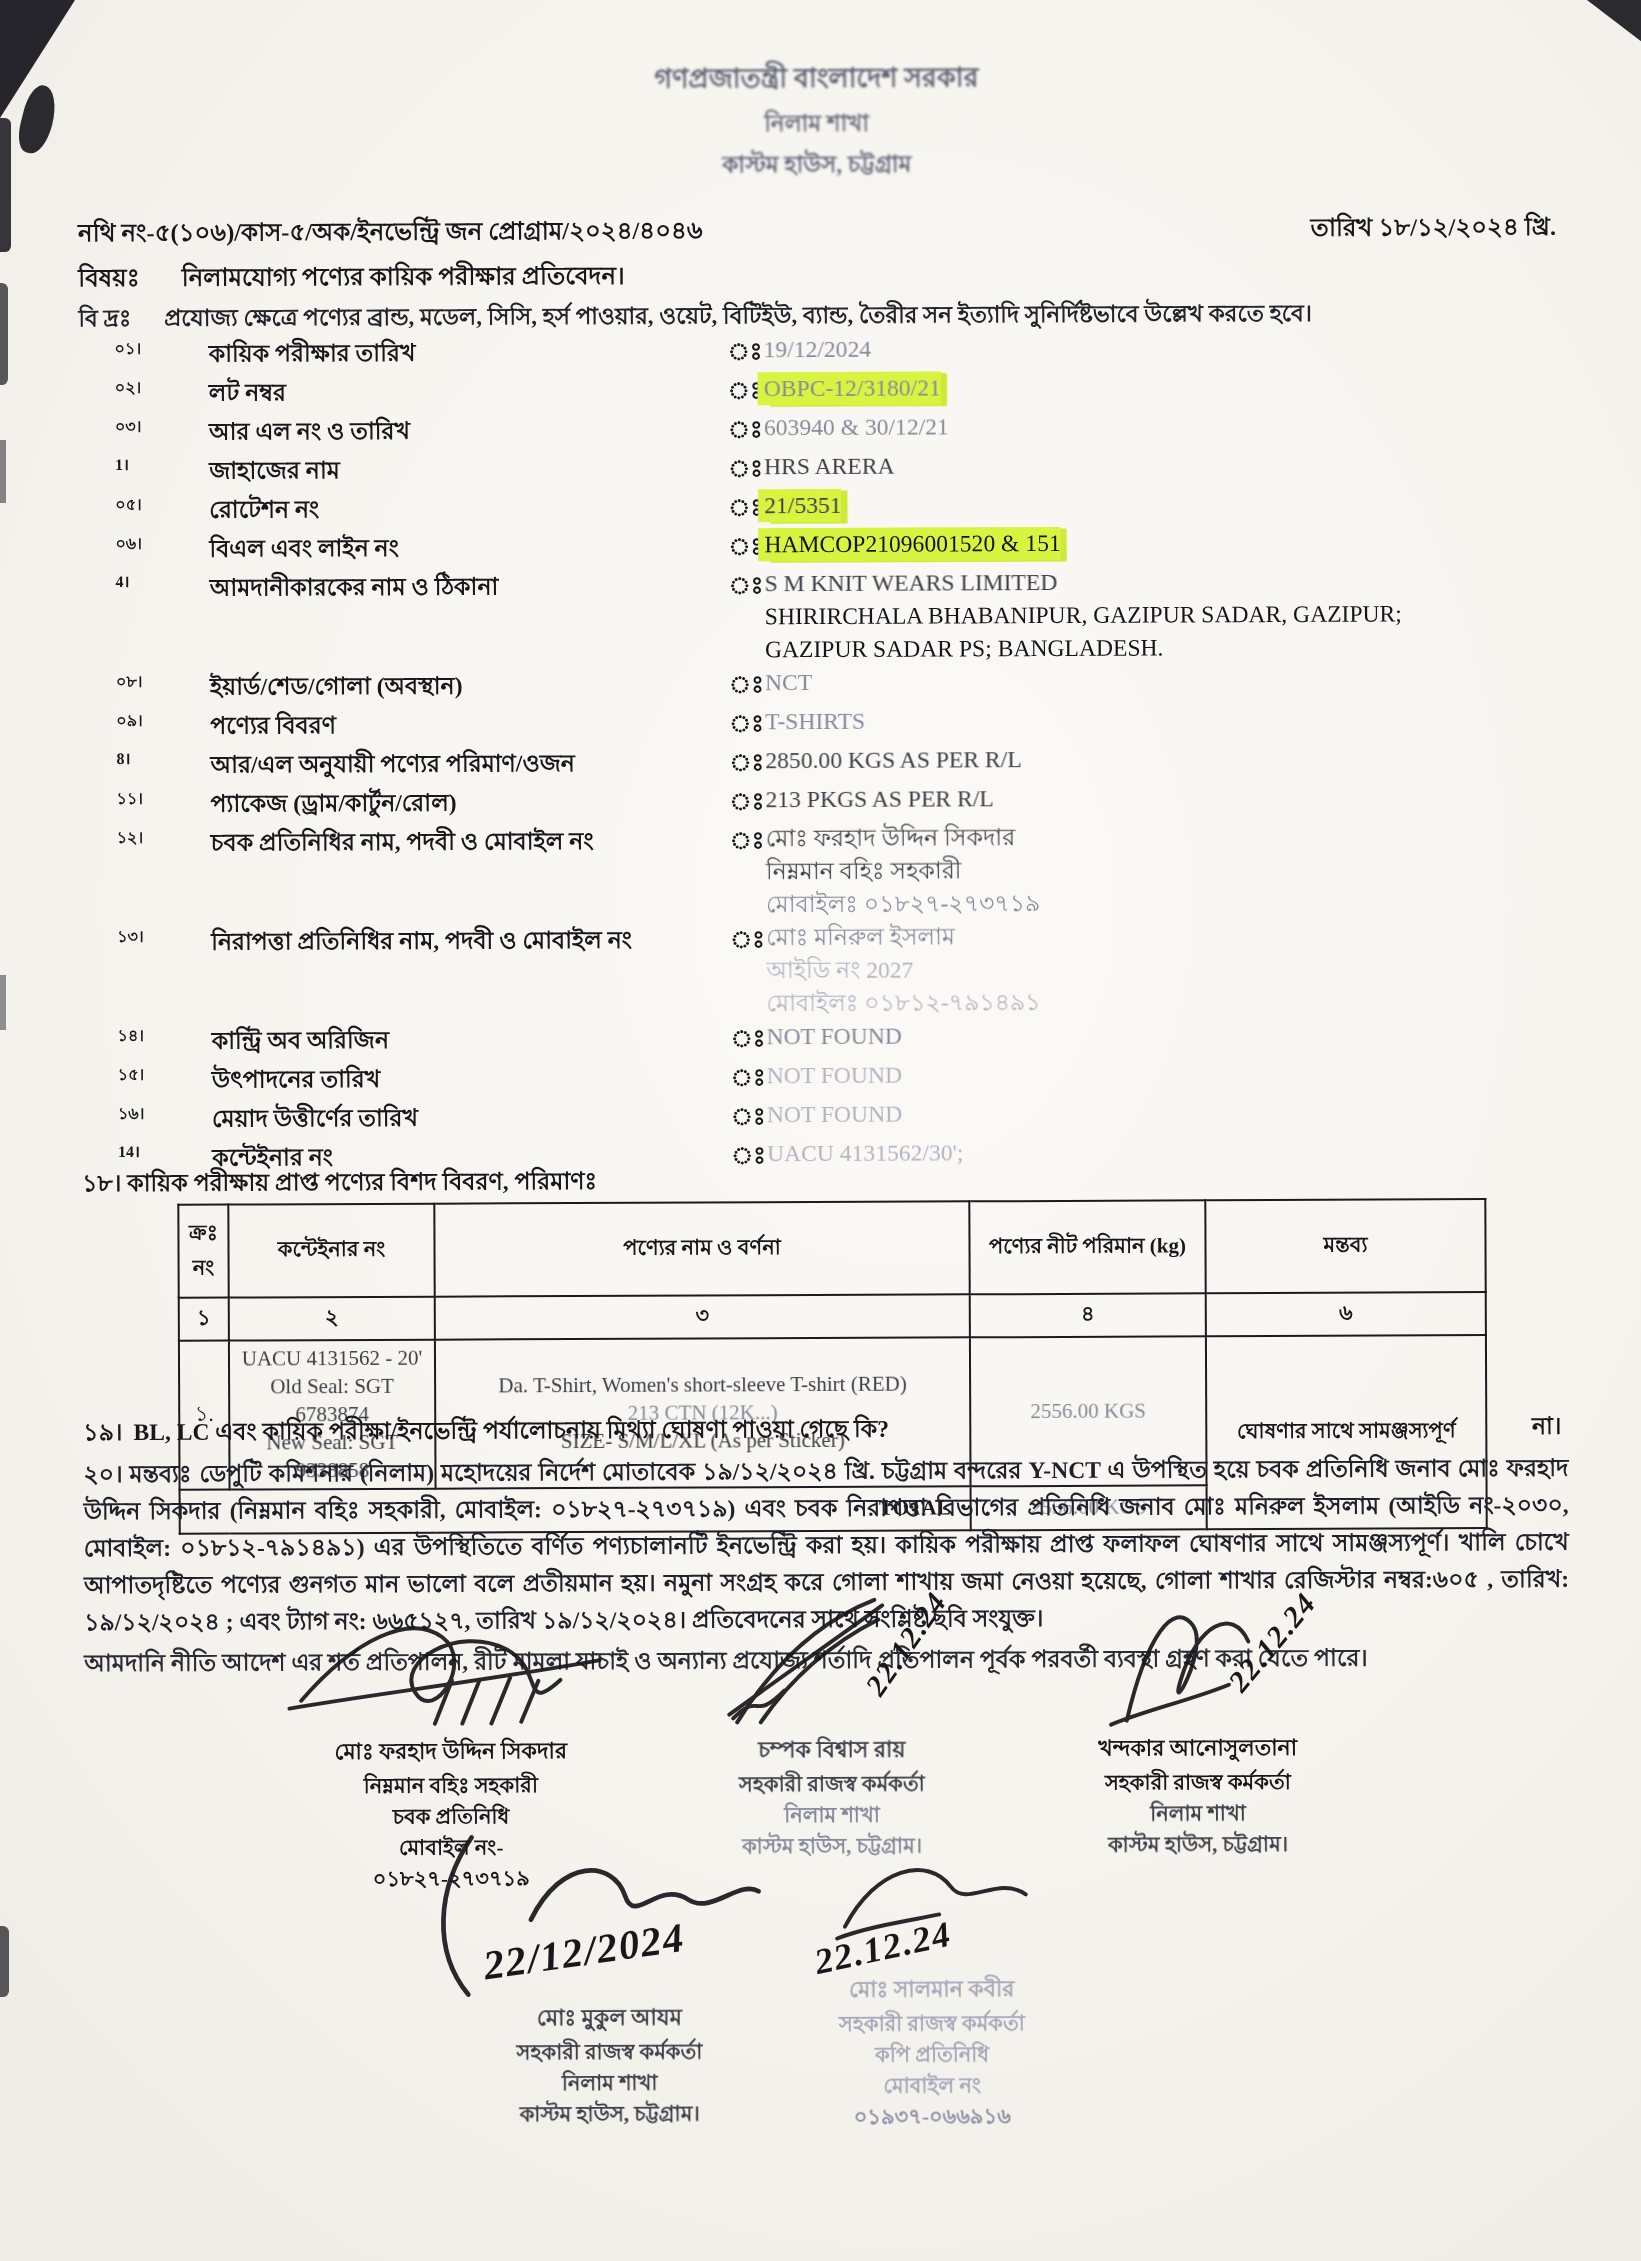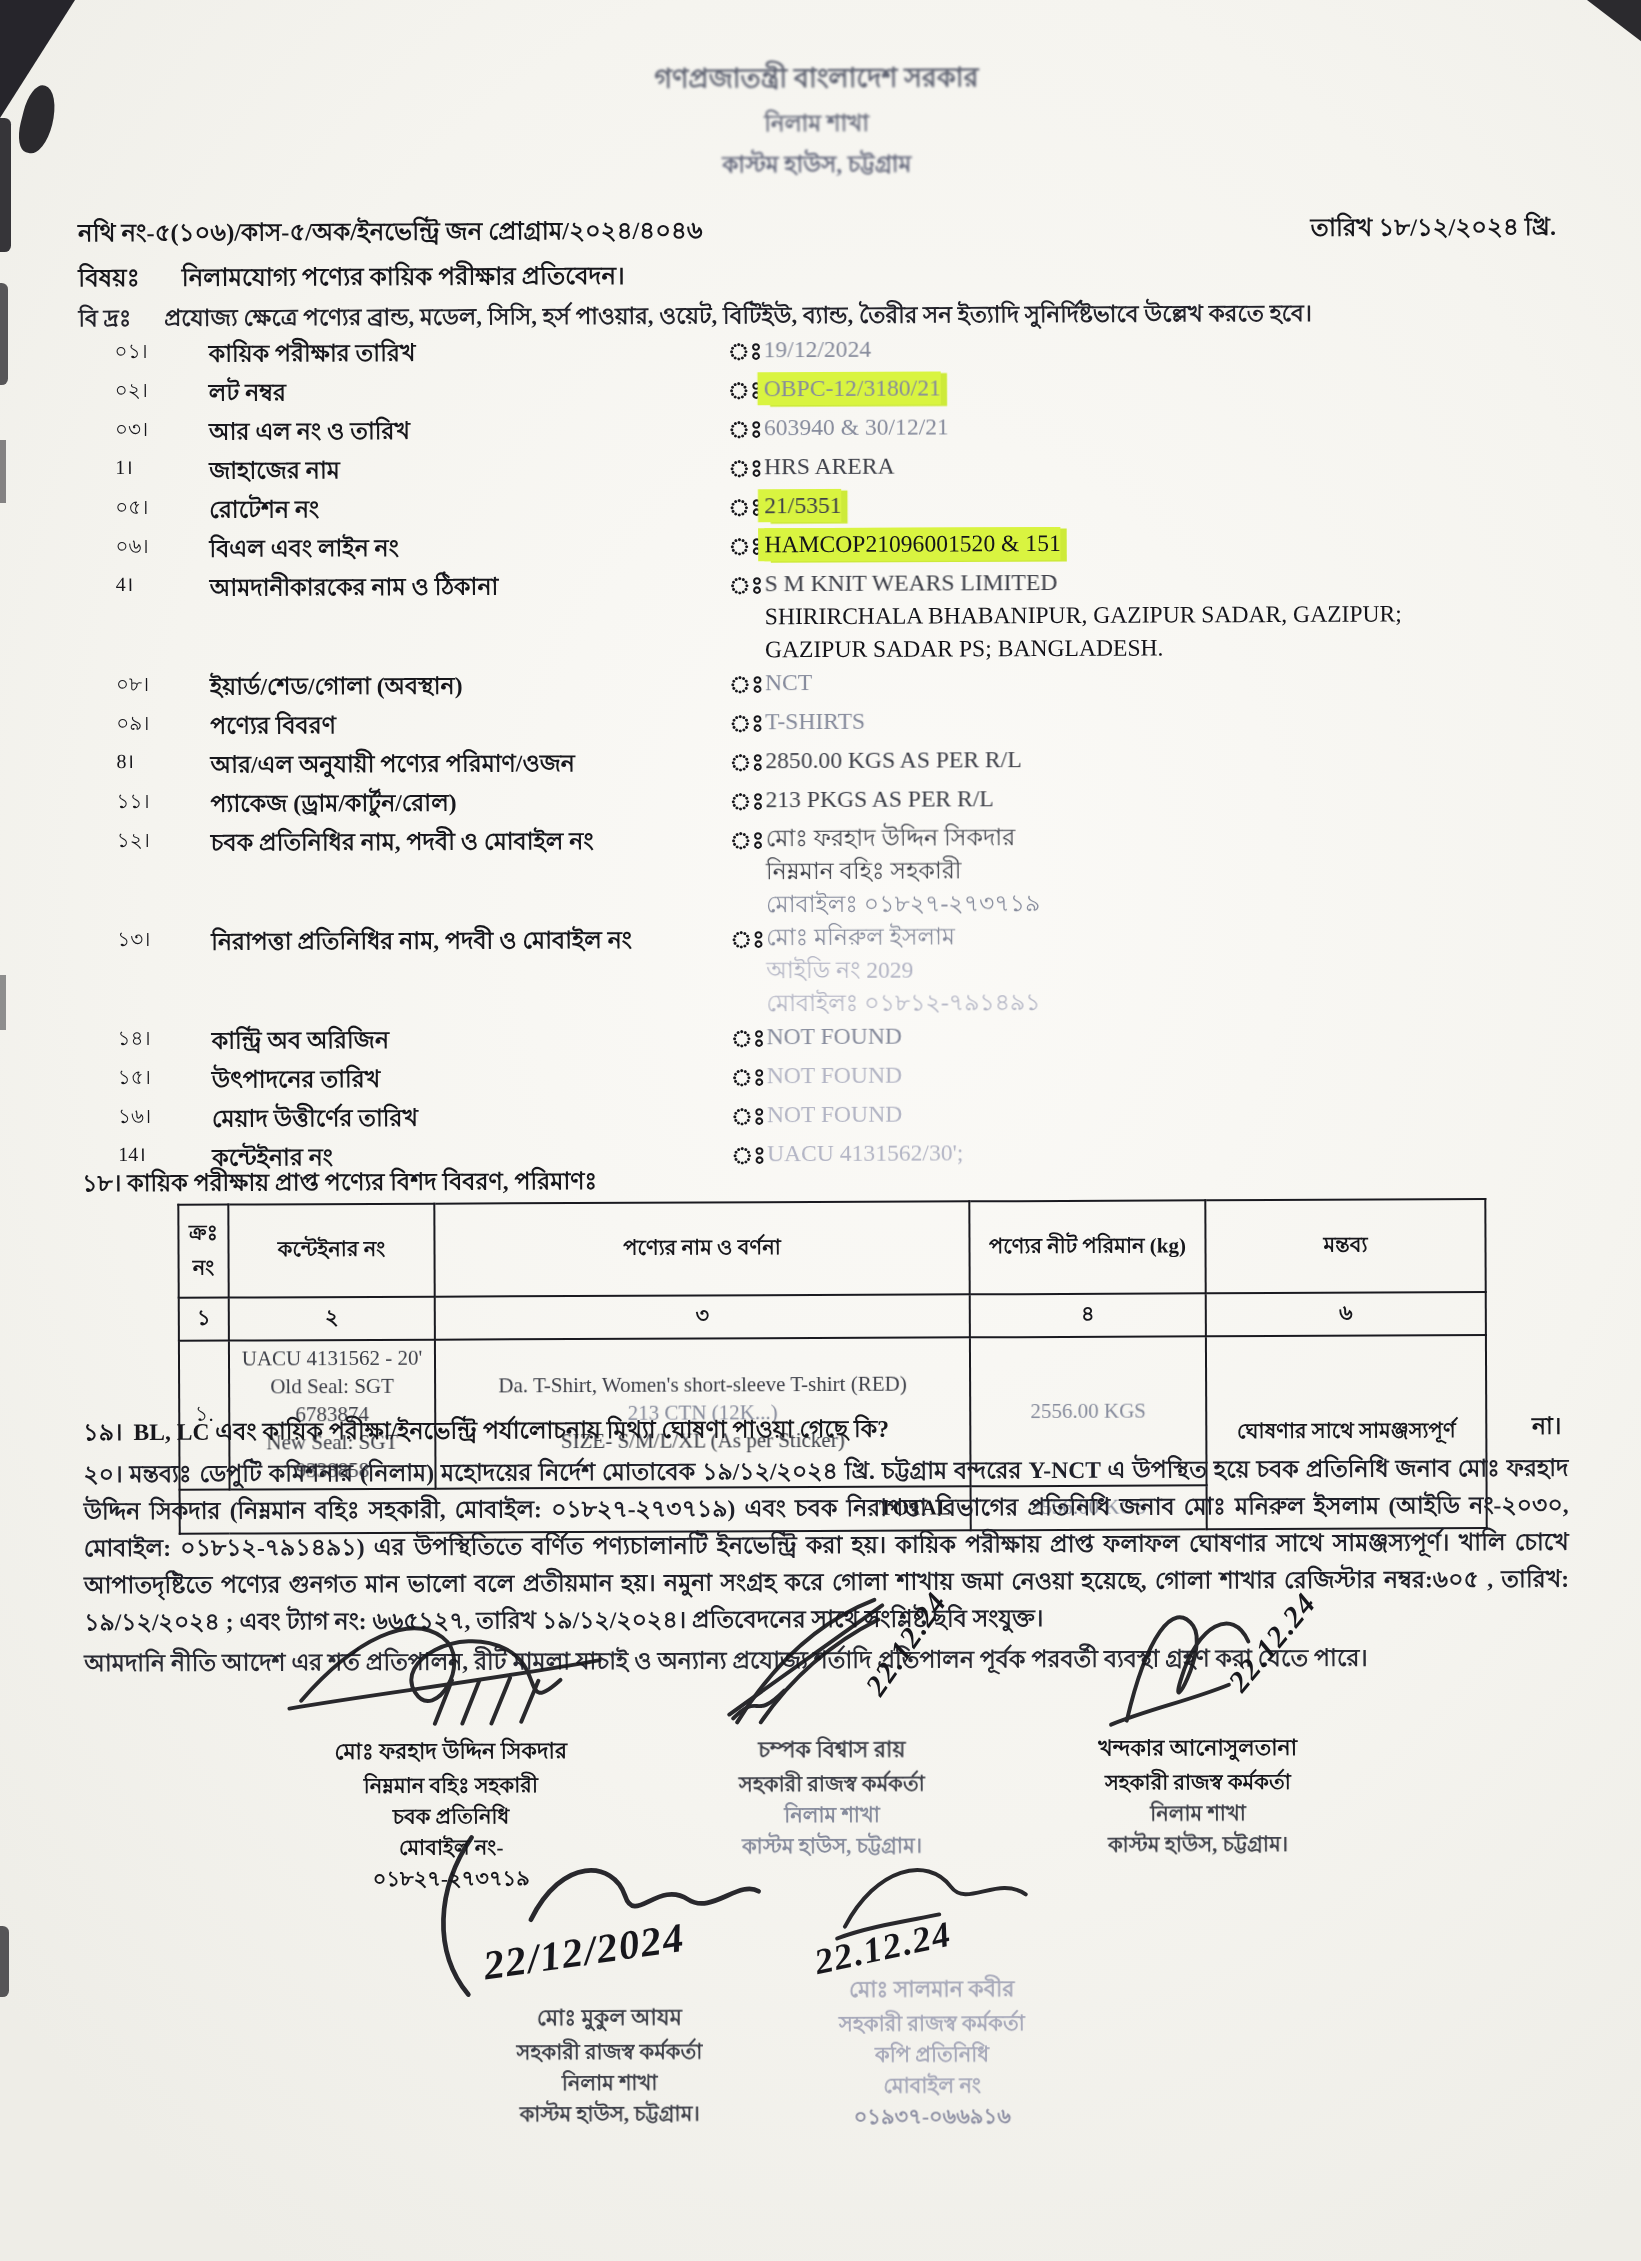"০১।" .fno { font-size: 20px -> 16px; font-weight: normal -> bold }
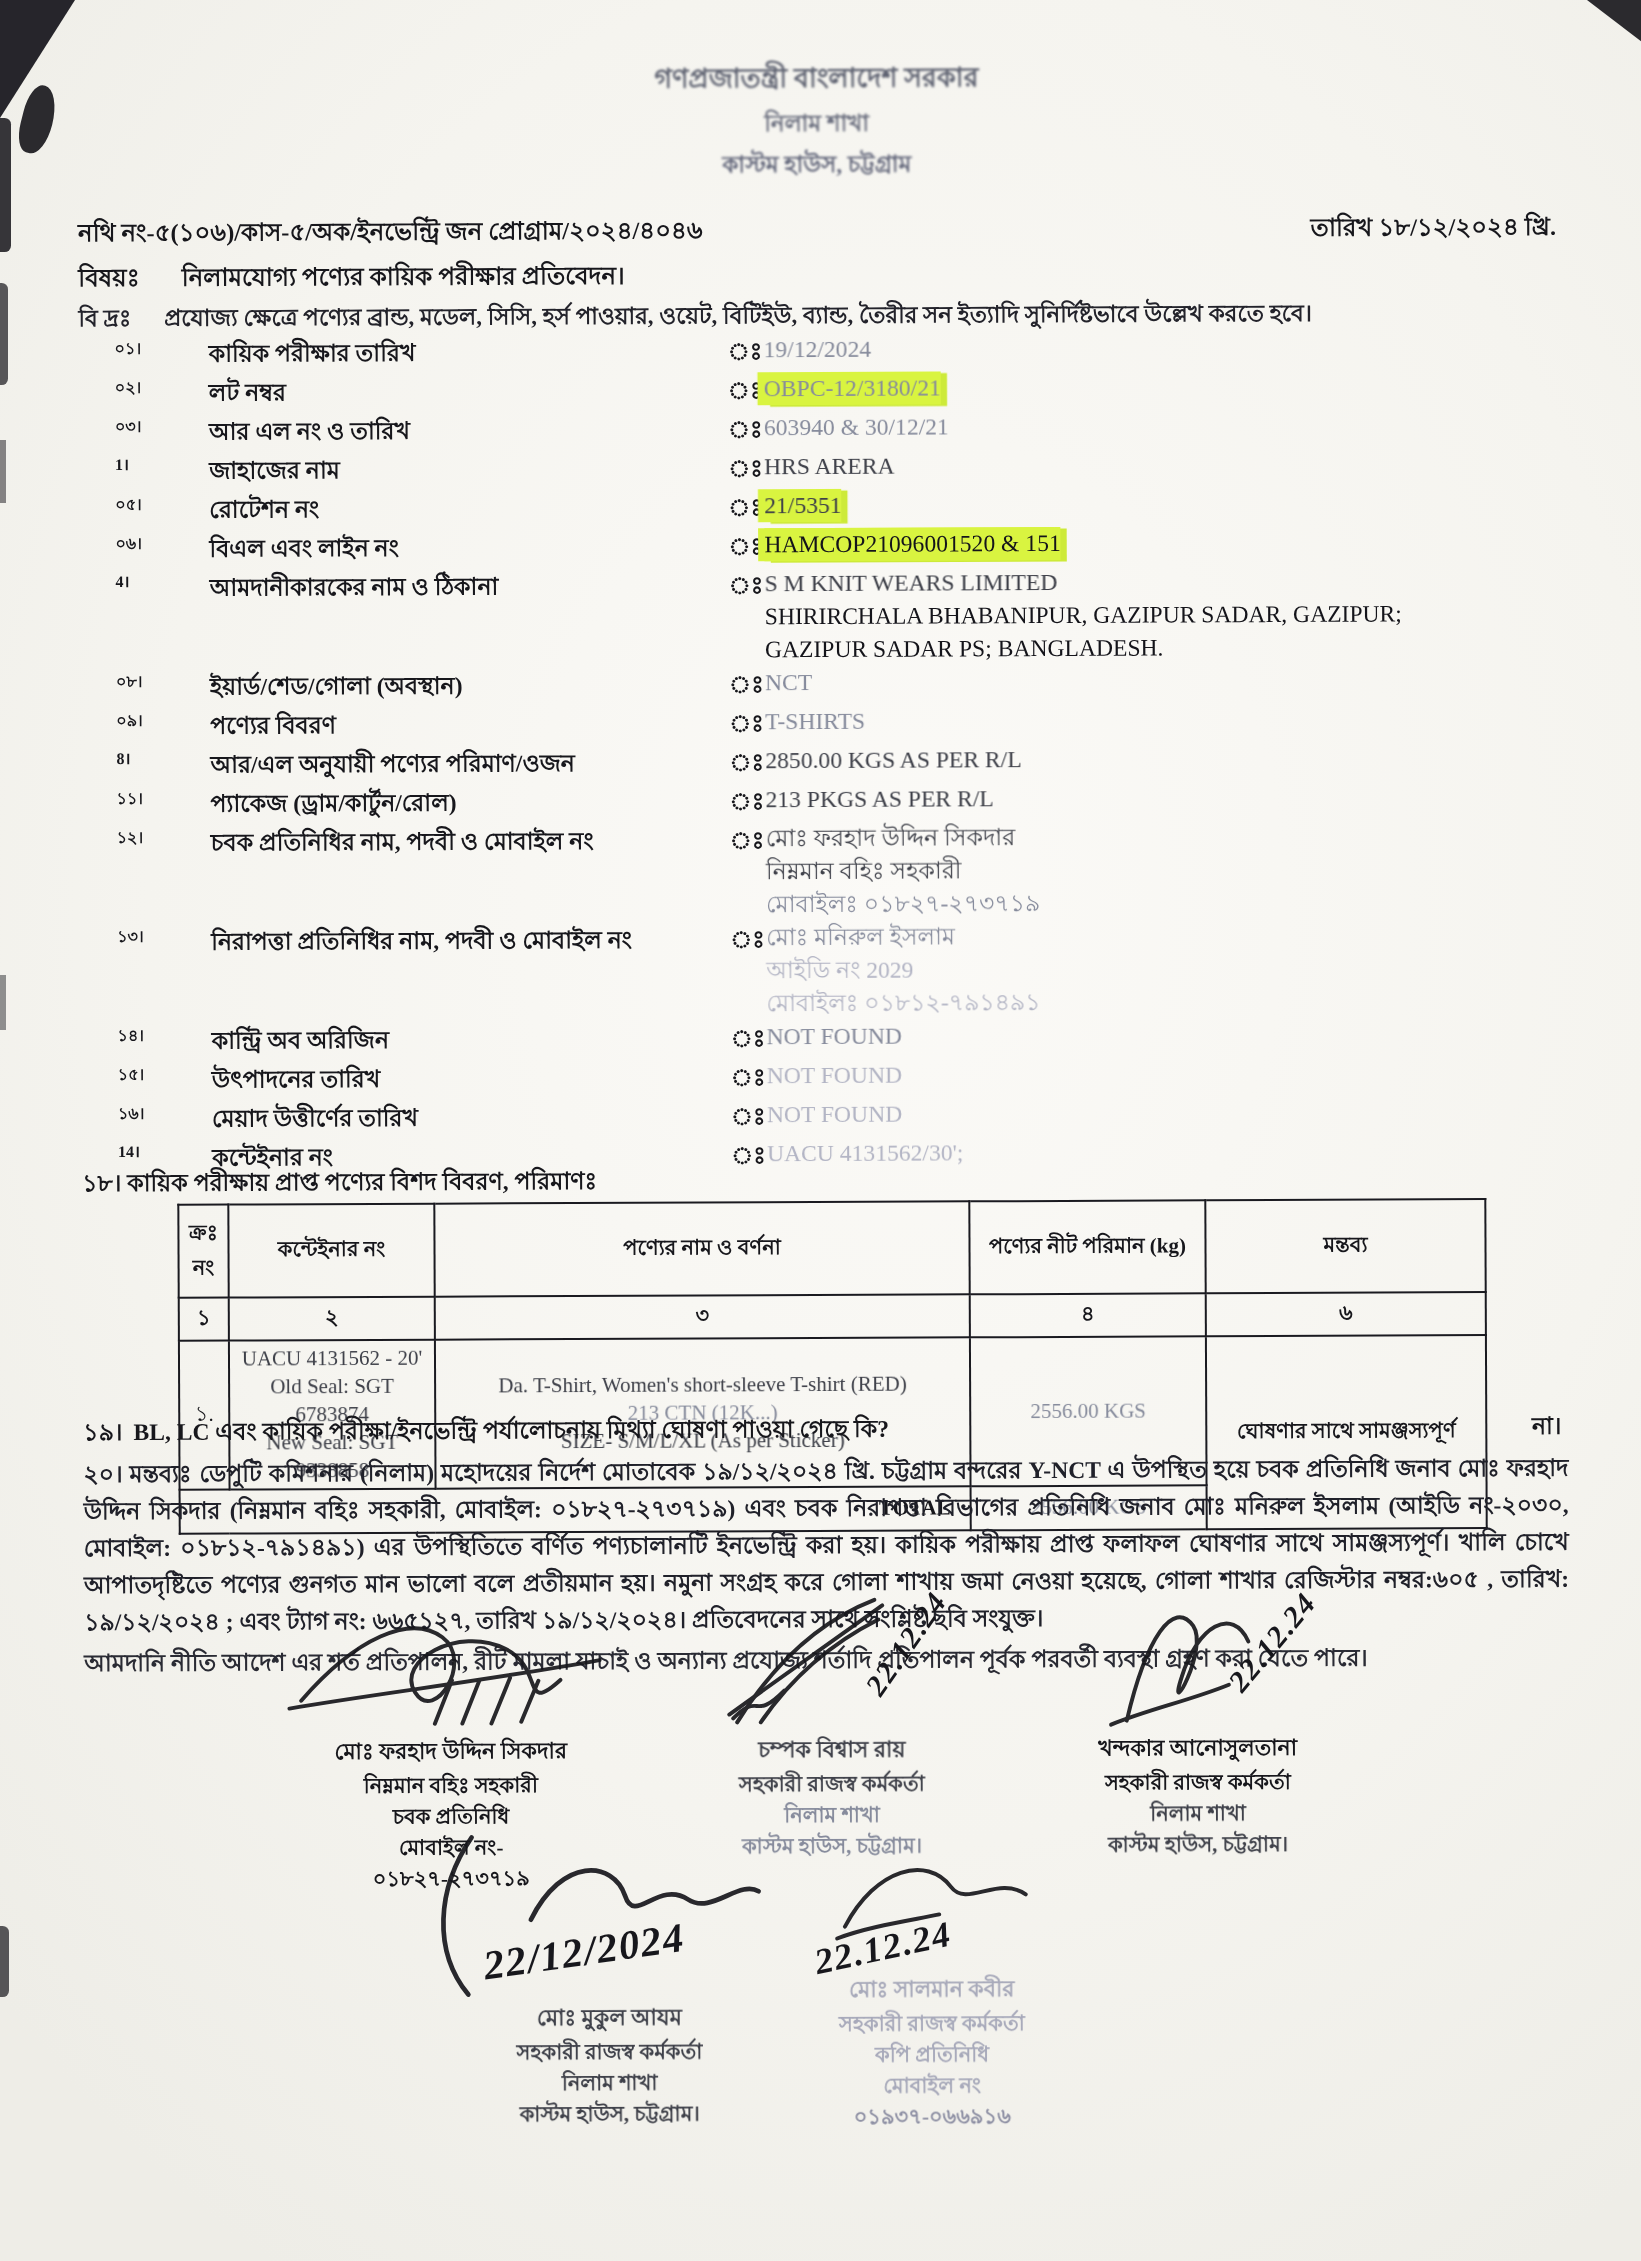"আইডি নং 2029" div.v { text: 2029 -> 2027 }
